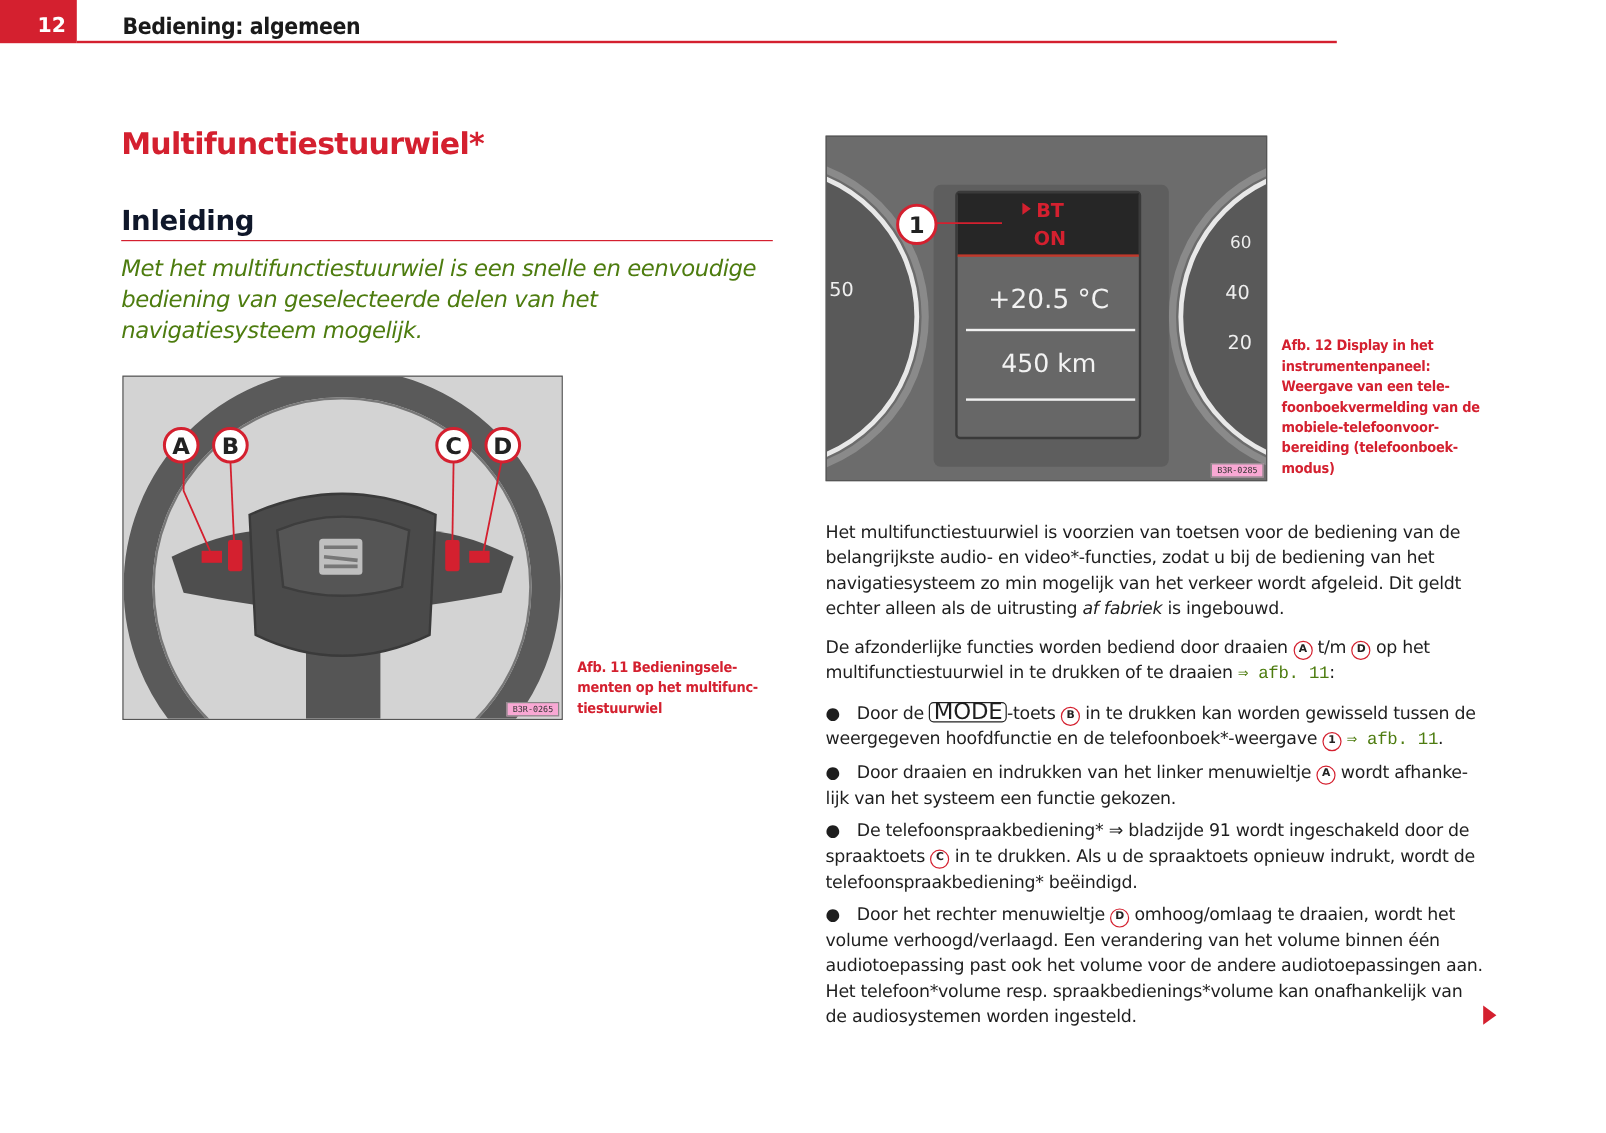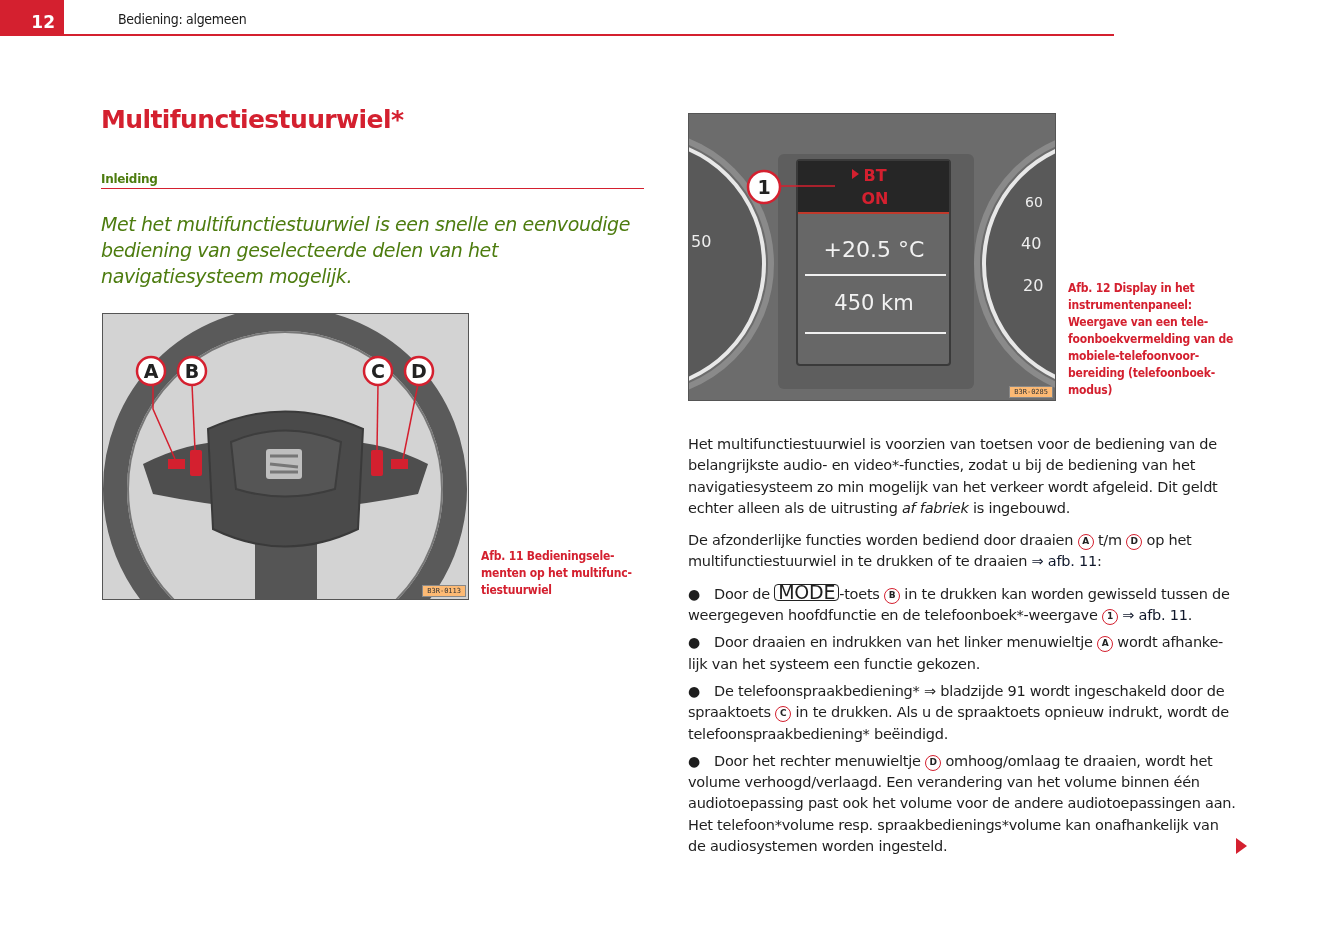"Bediening: algemeen" .header .title { font-size: 14px -> 19px; font-weight: normal -> bold; margin-left: 16px -> none }
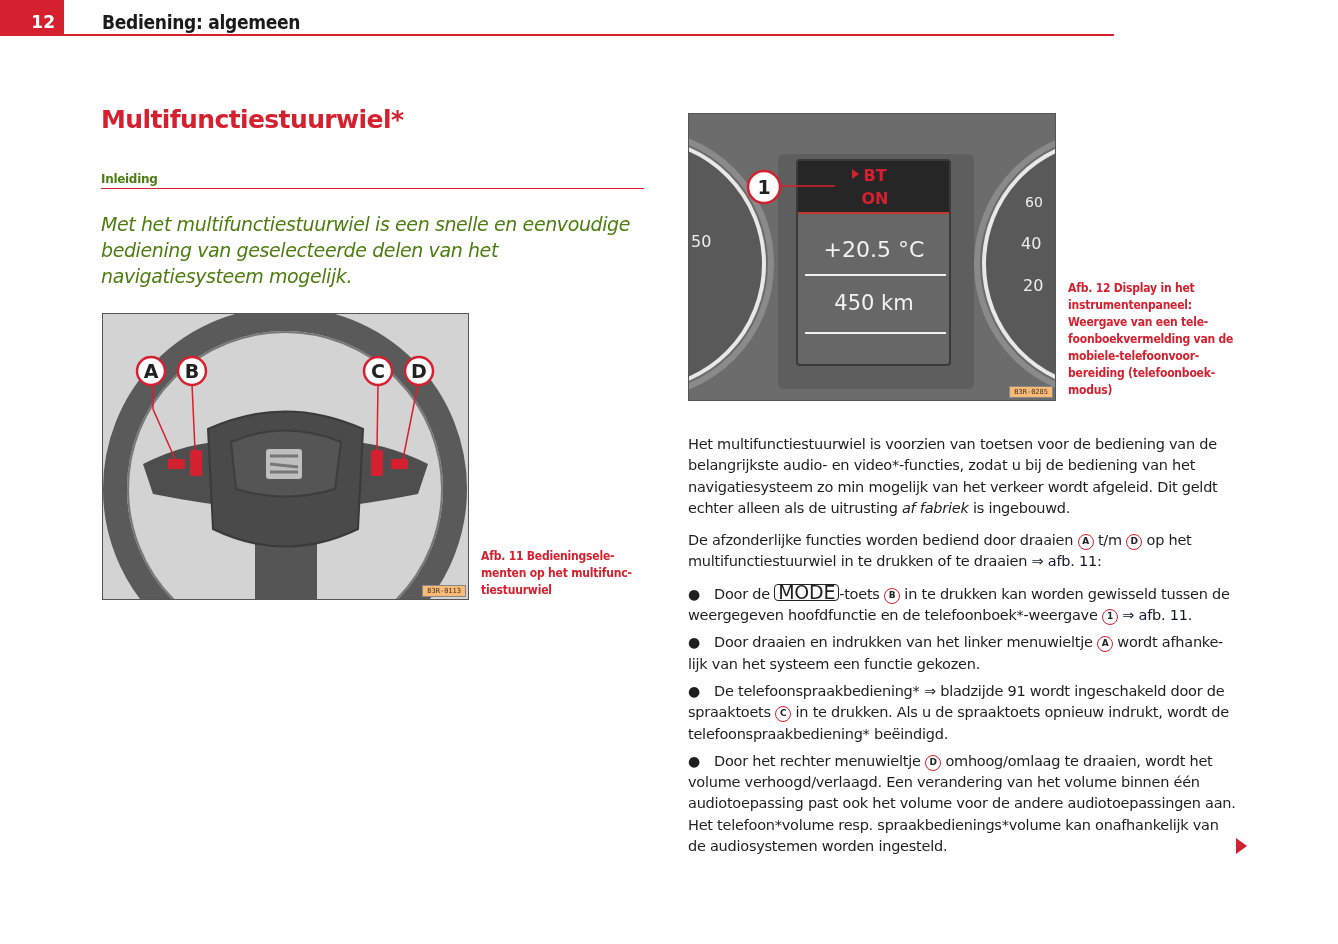"Inleiding" .h2 { color: #4d7c0f -> #0f172a; font-size: 12px -> 23px }
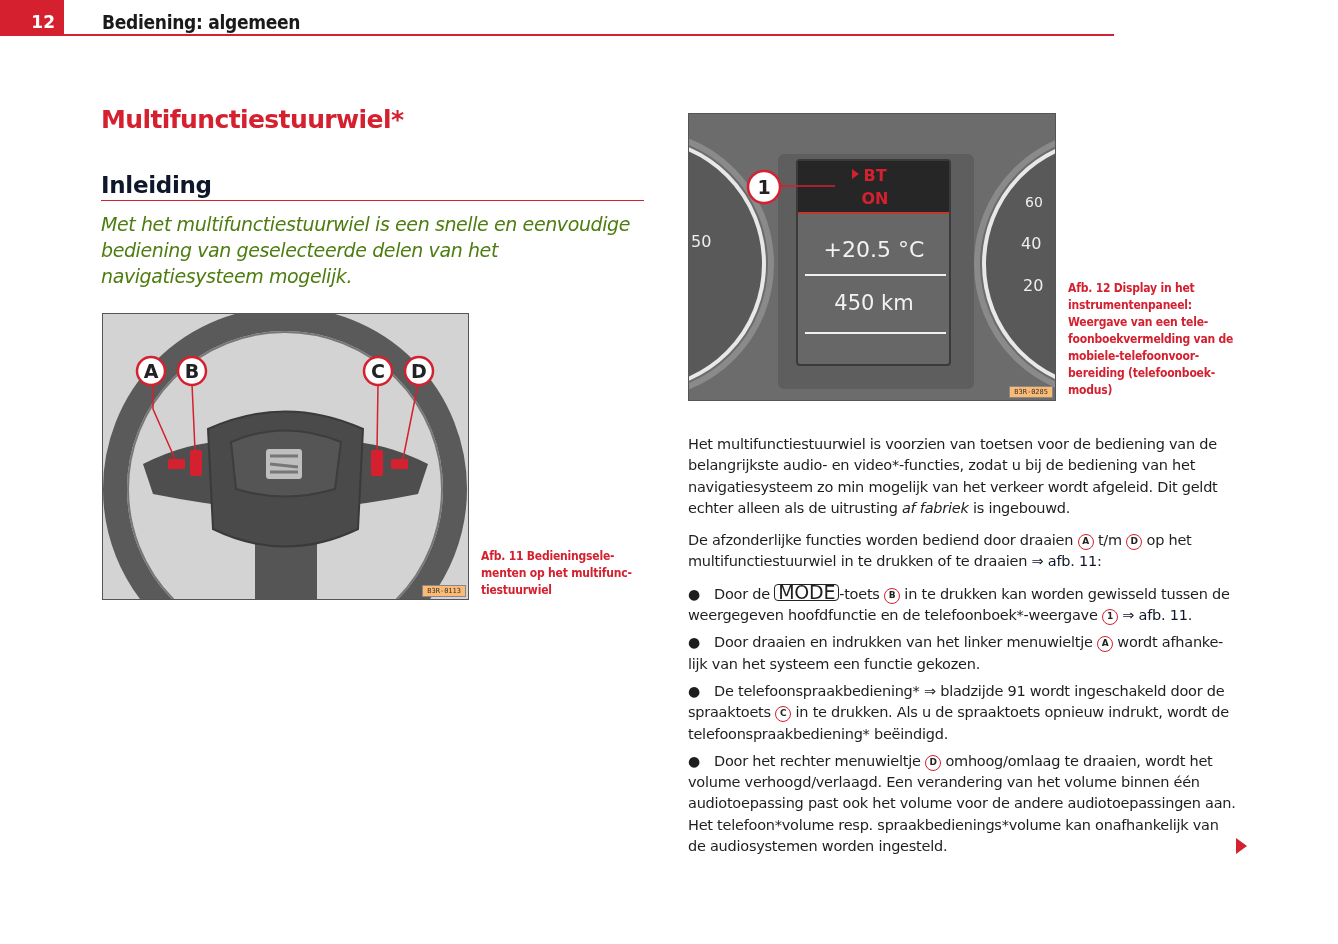"B3R-0285" .fig-code { background: #fdba74 -> #f9a8d4 }
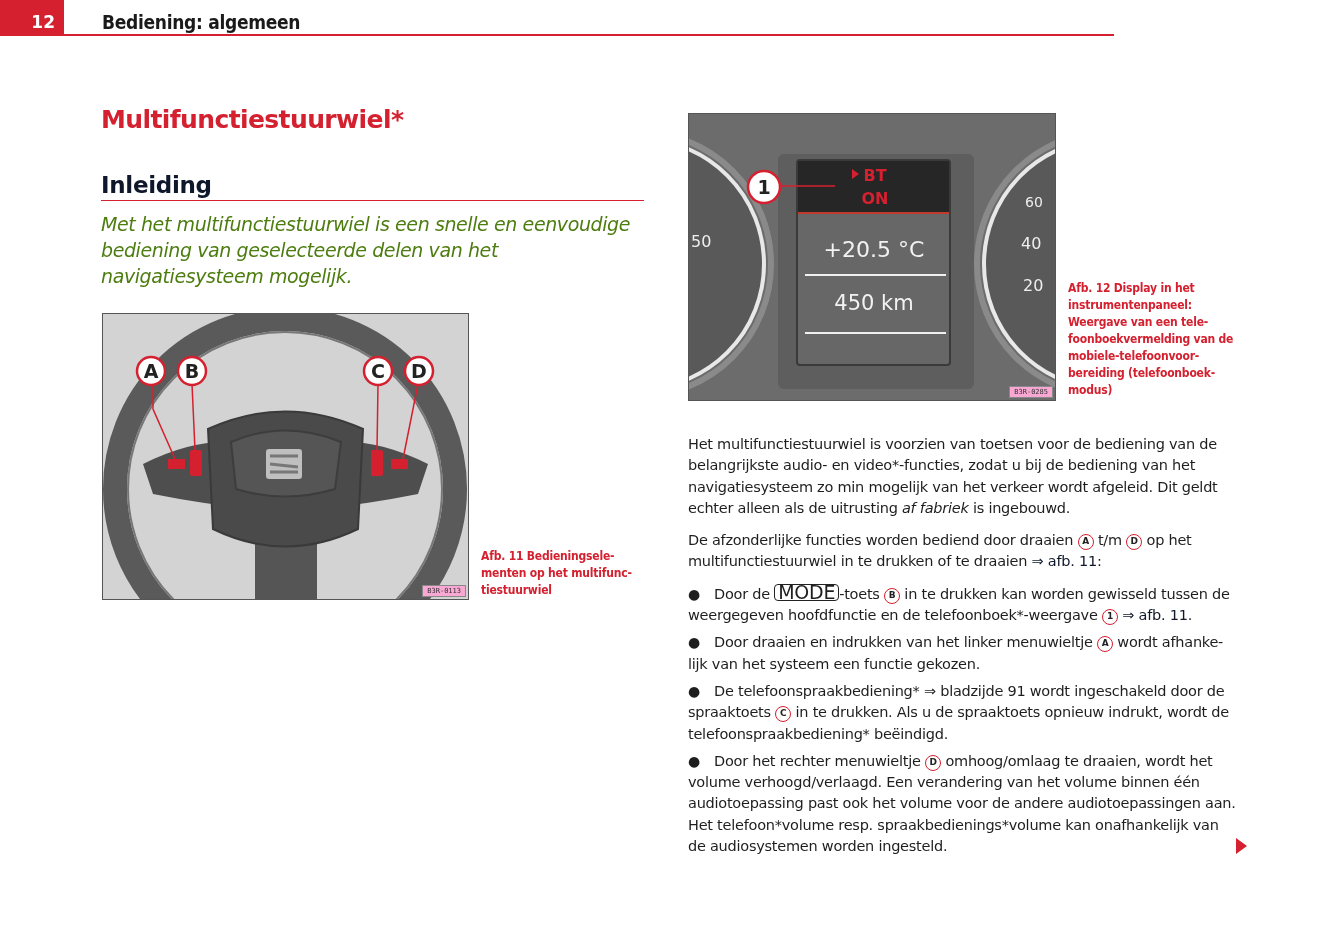"⇒ afb. 11" .ref { color: #0f172a -> #4d7c0f; font-family: none -> Liberation Mono, monospace }
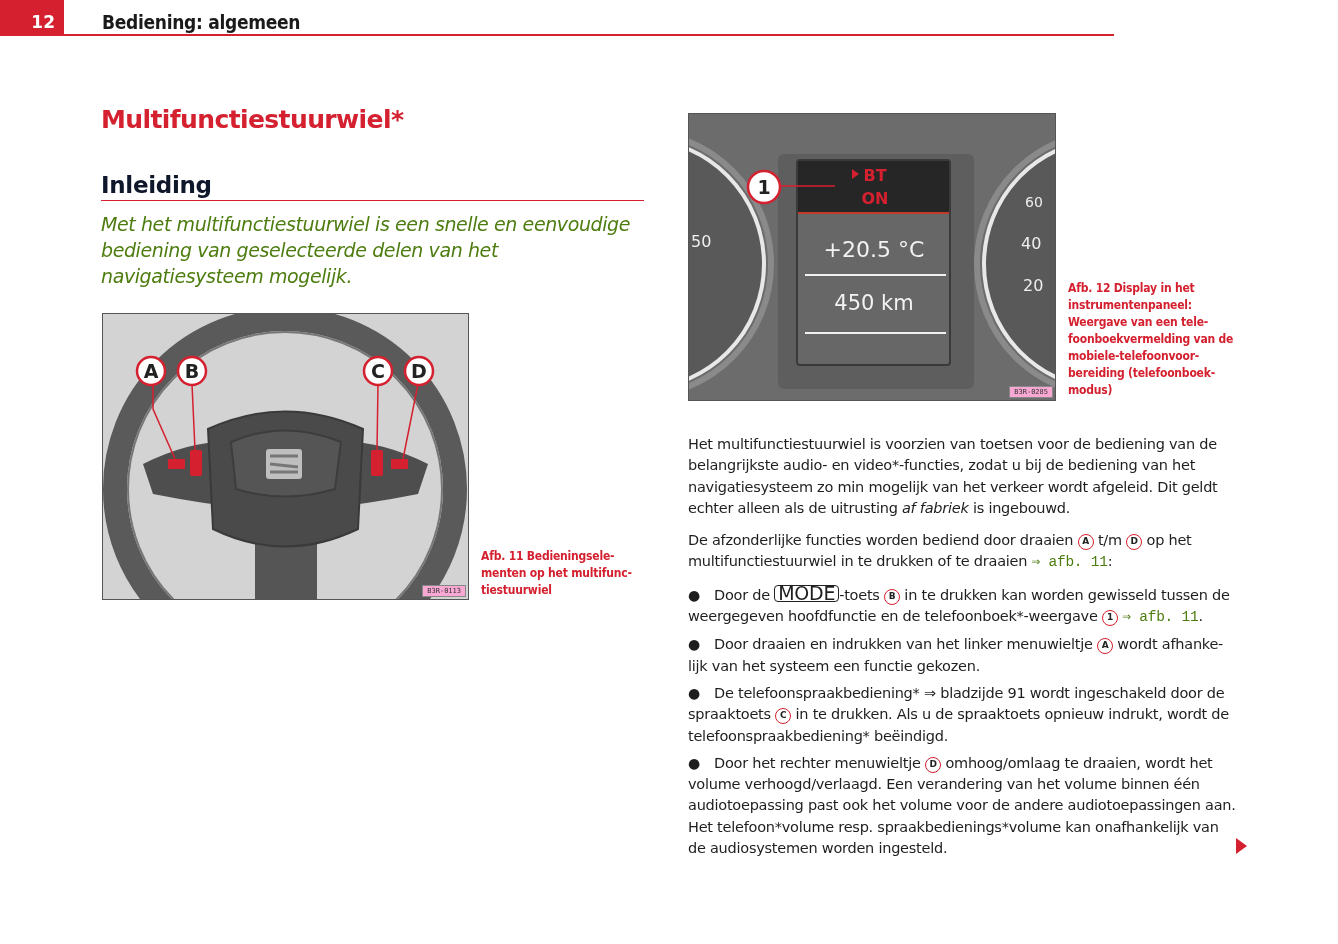"B3R-0113" div.fig-code { text: B3R-0113 -> B3R-0265 }
